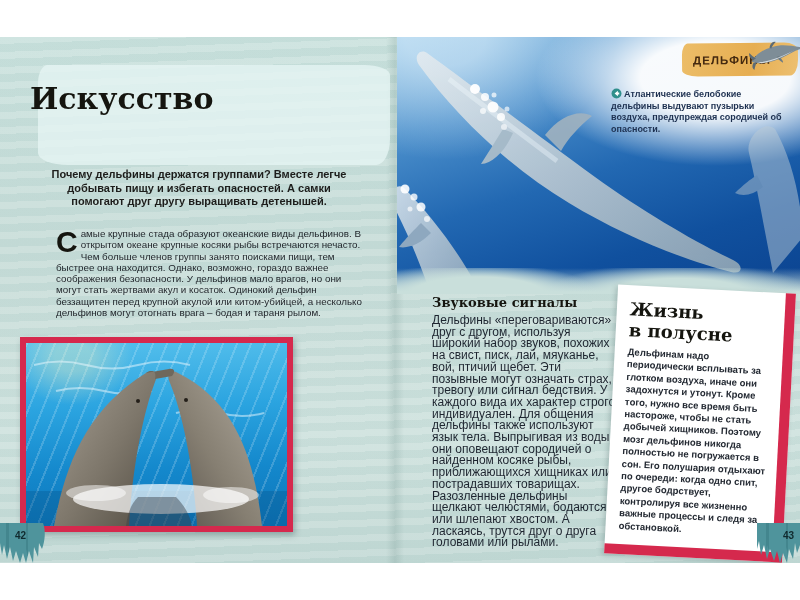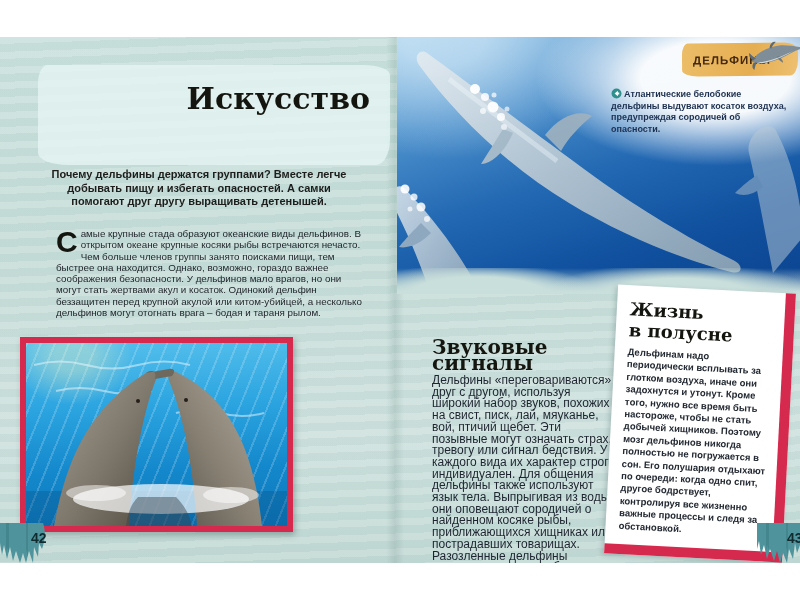"Искусство" .page-title { text-align: right -> left }
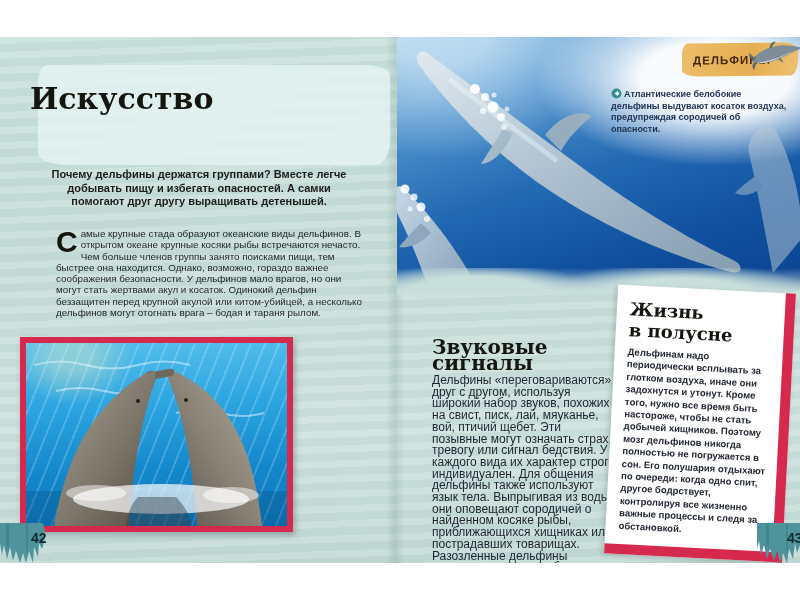"Атлантические белобокие дельфины" span { text: косаток -> пузырьки }
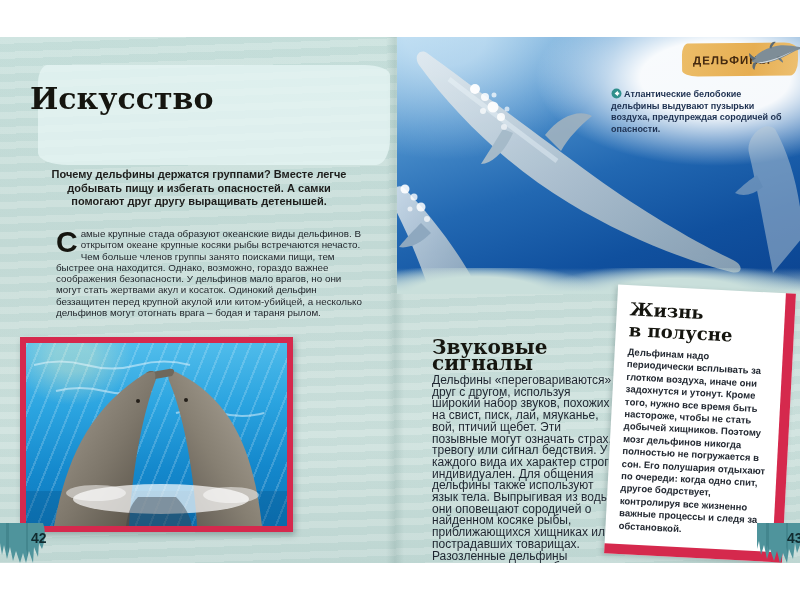"Звуковые сигналы" .section h3 { font-size: 20px -> 13px; margin-top: 44px -> none }
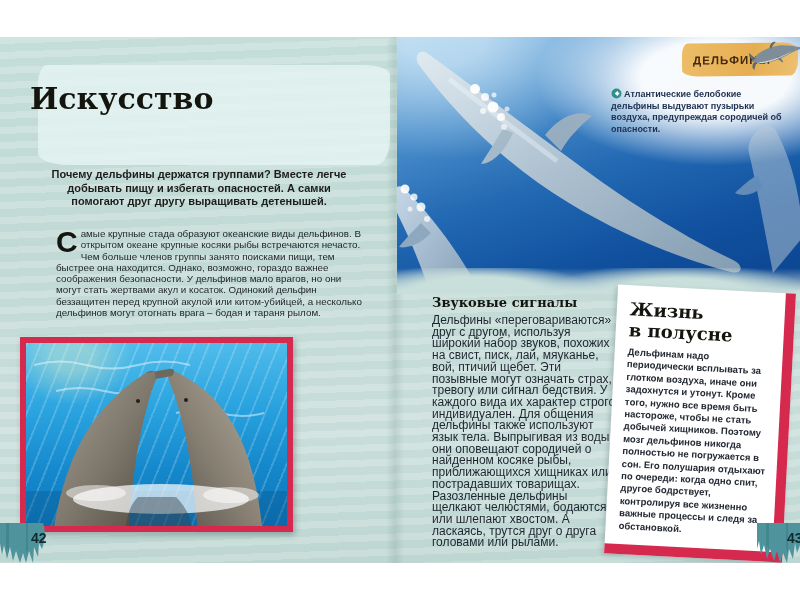"42" .pagenum { font-size: 14px -> 10px; margin-left: 16px -> none }
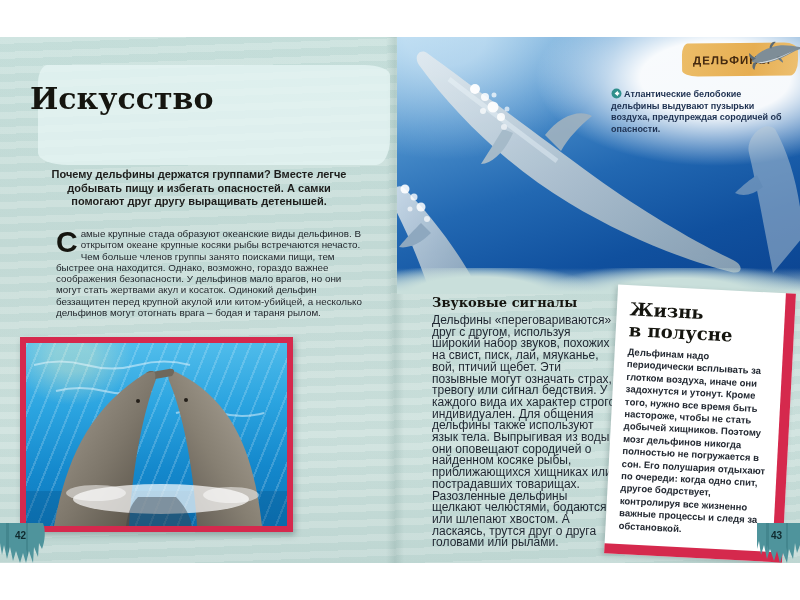"43" .splash-43 .pagenum { left: 19px -> 31px }
